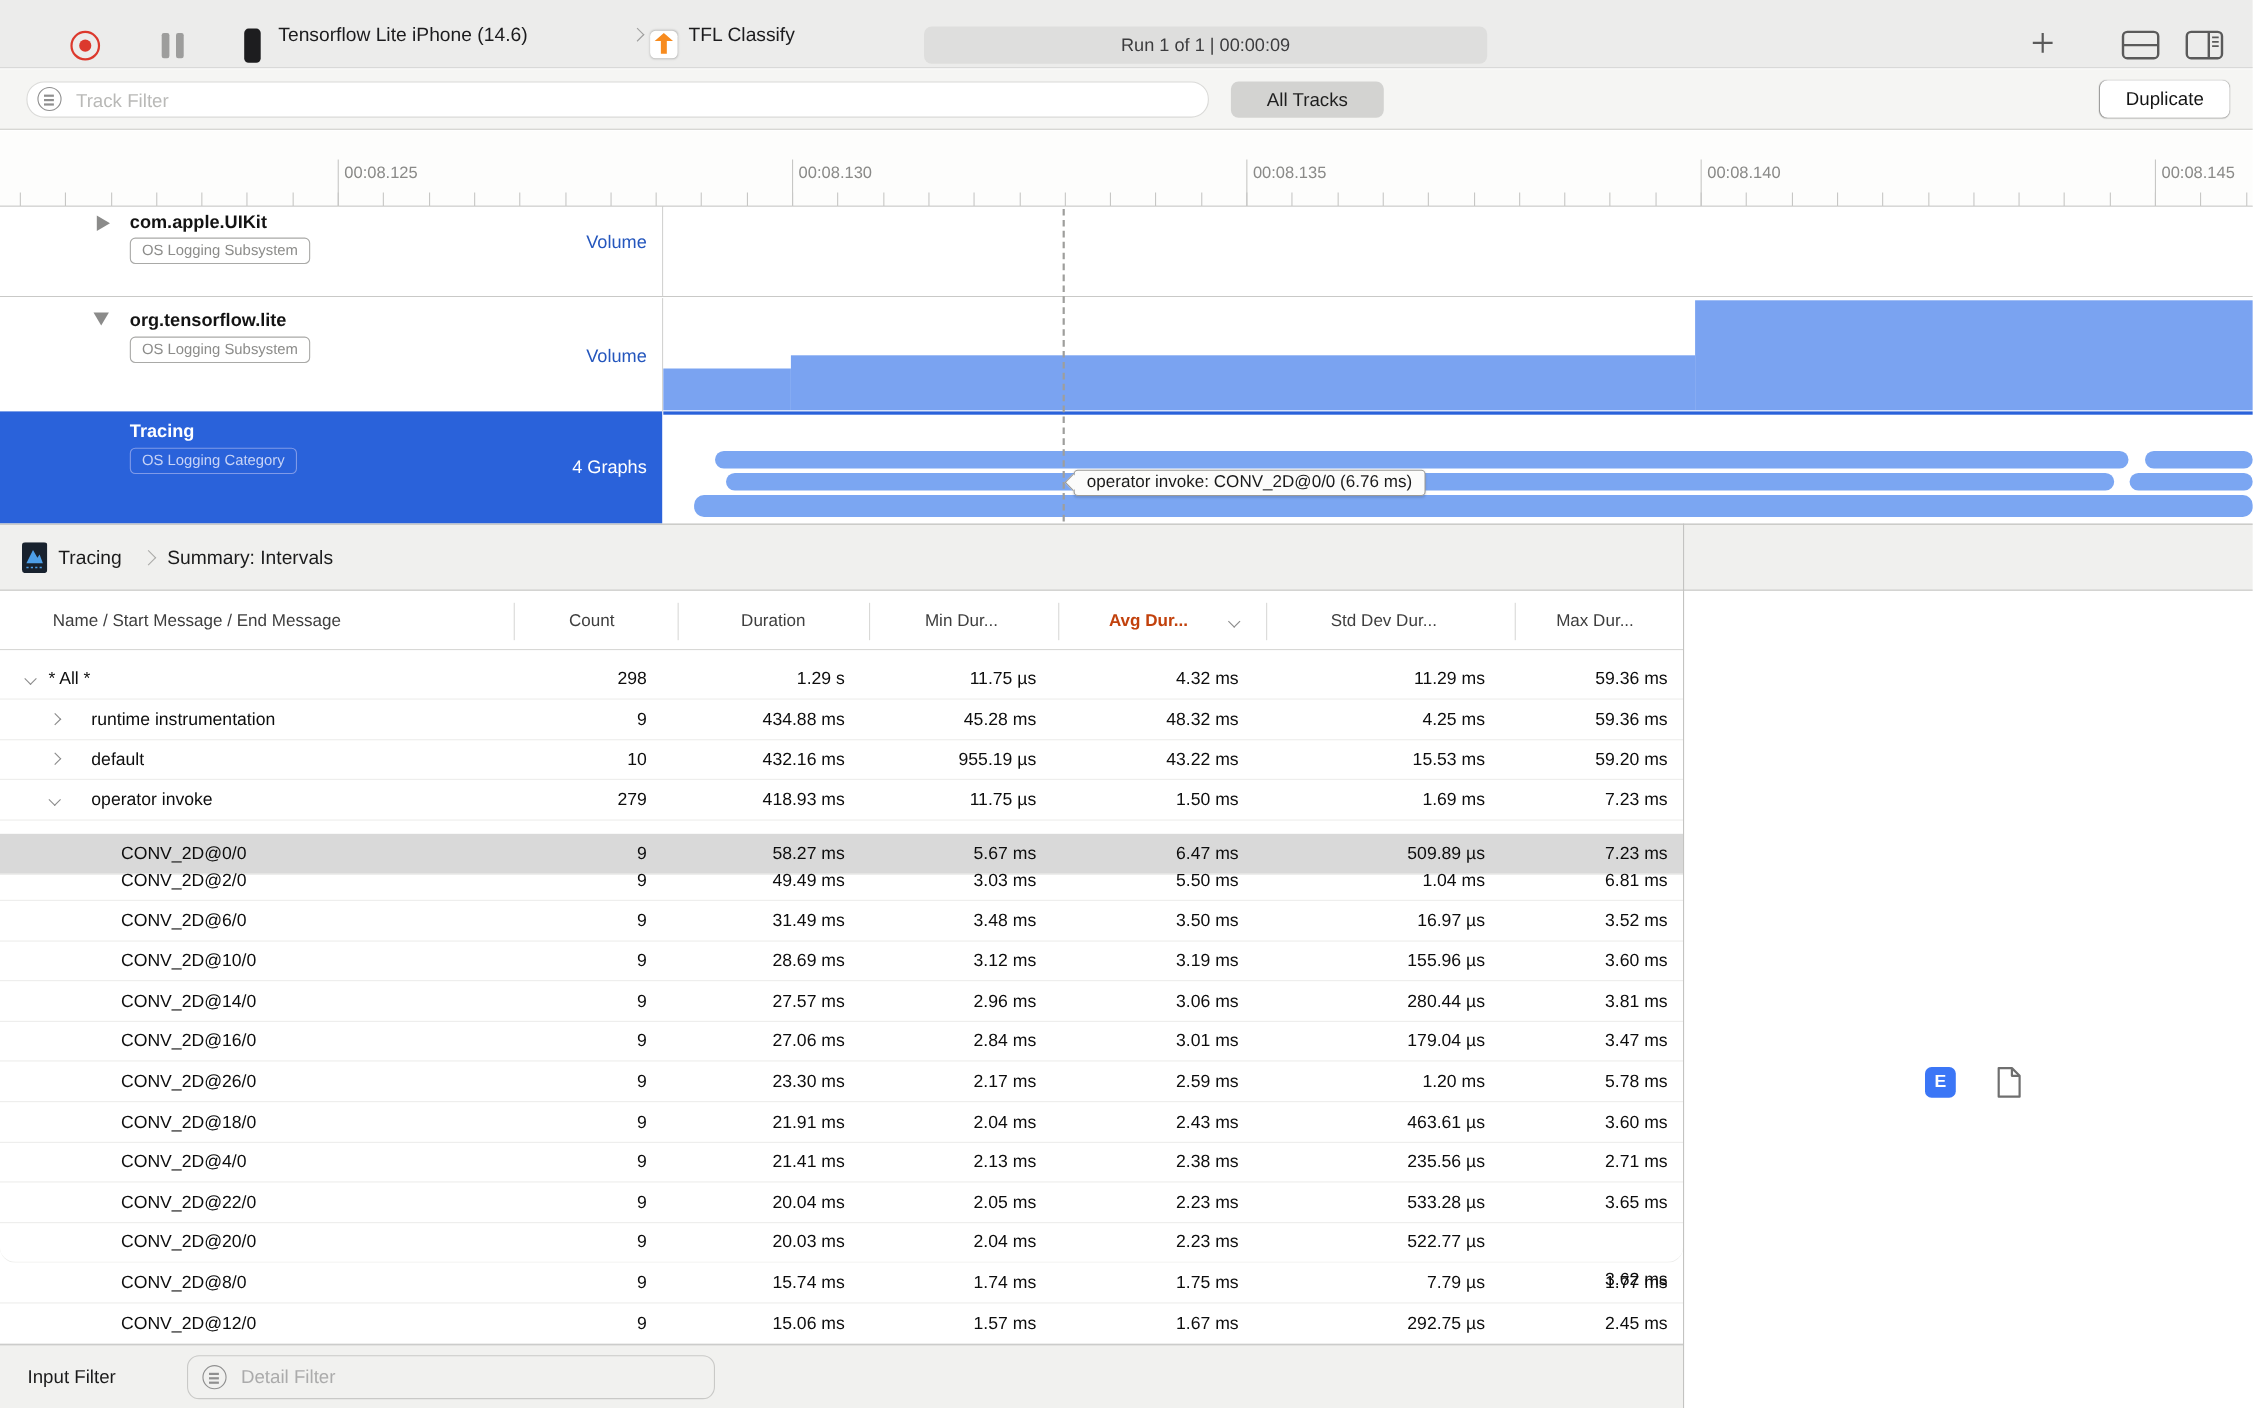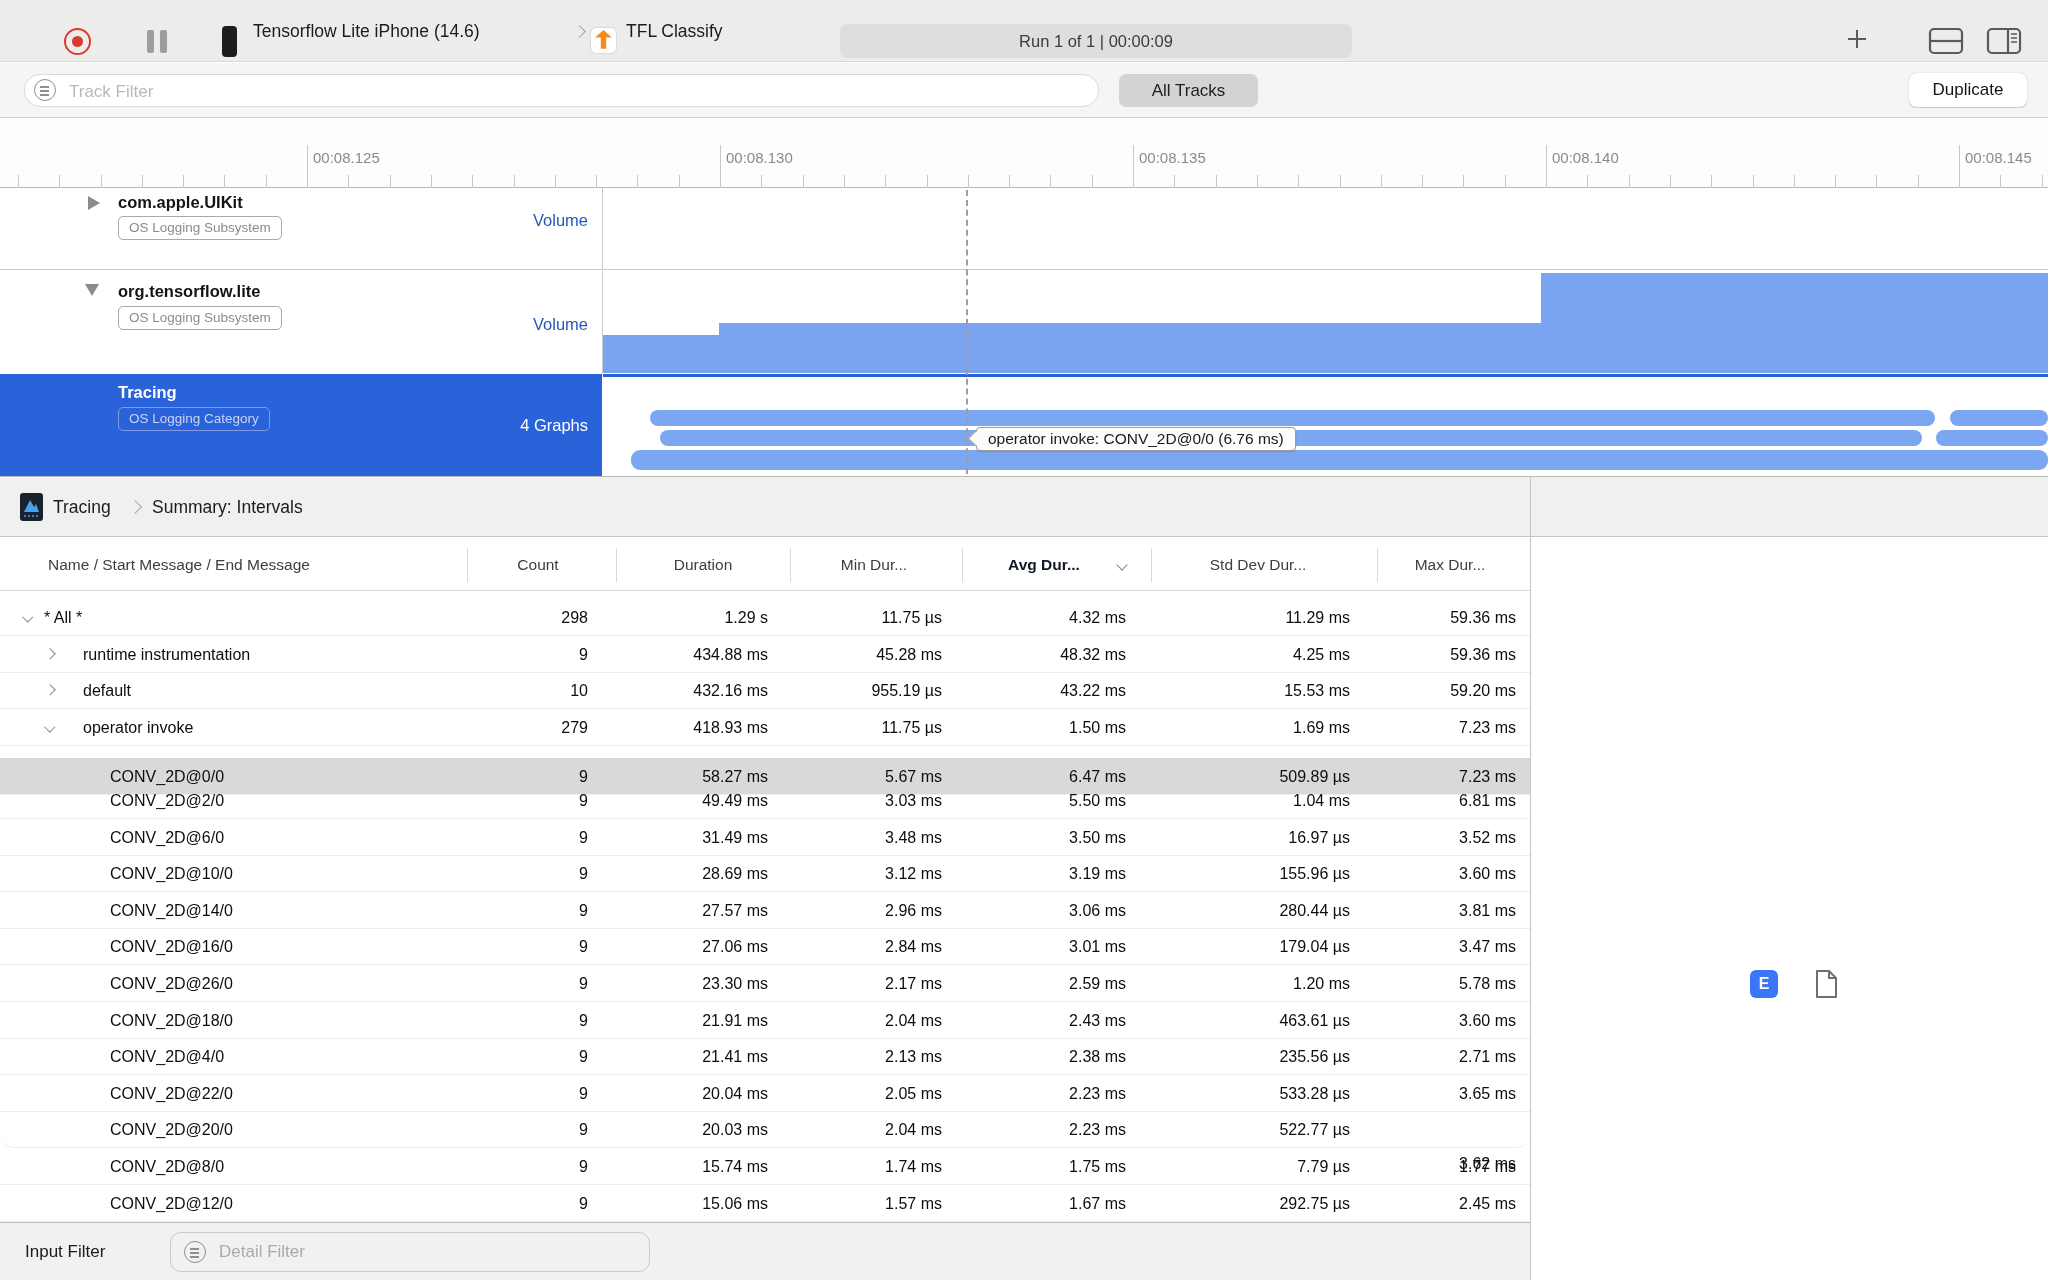"Avg Dur..." .th.sorted { color: #0f172a -> #c2410c }
